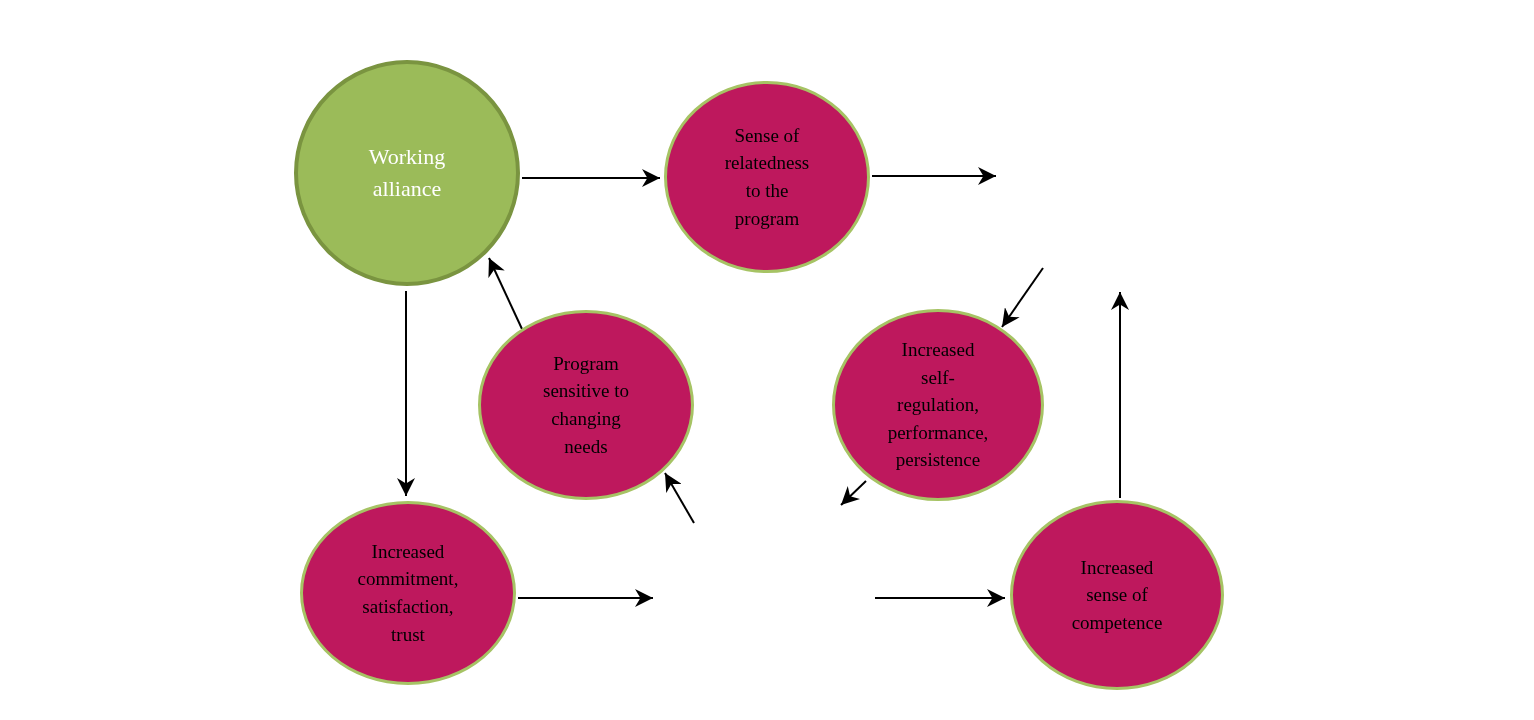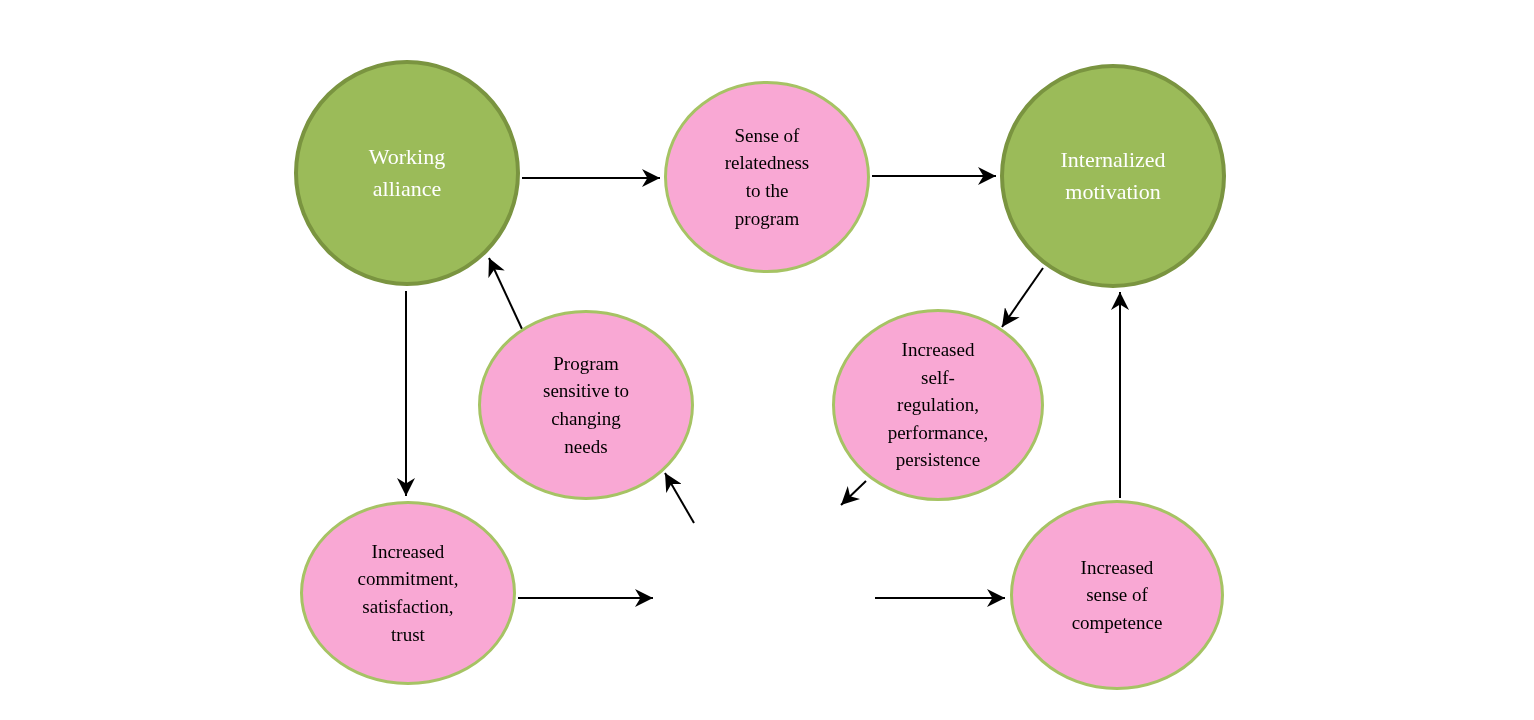"Sense of" .node.outline { background: #f9a8d4 -> #be185d }
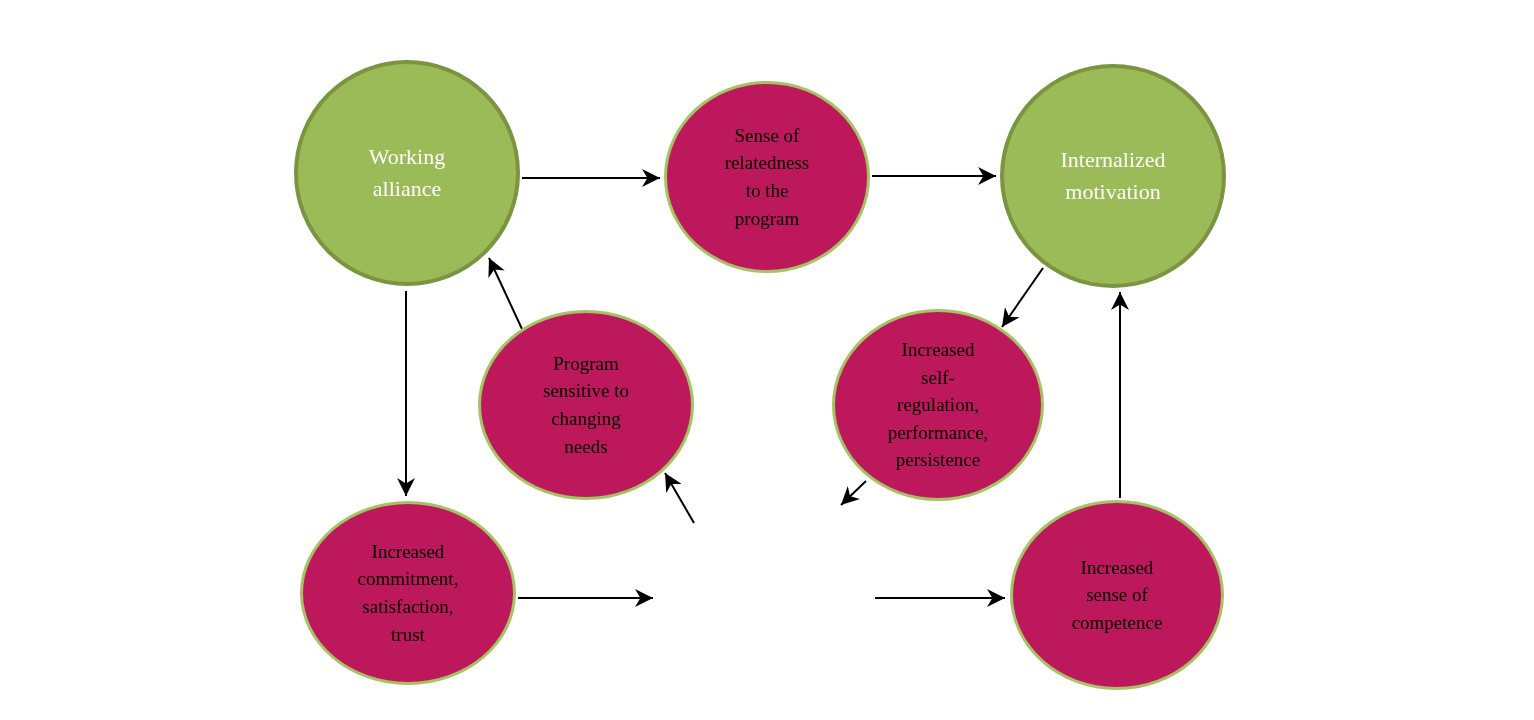"Internalized" div.node { html: <div> <span>Internalized motivation</span> </div> -> none }
